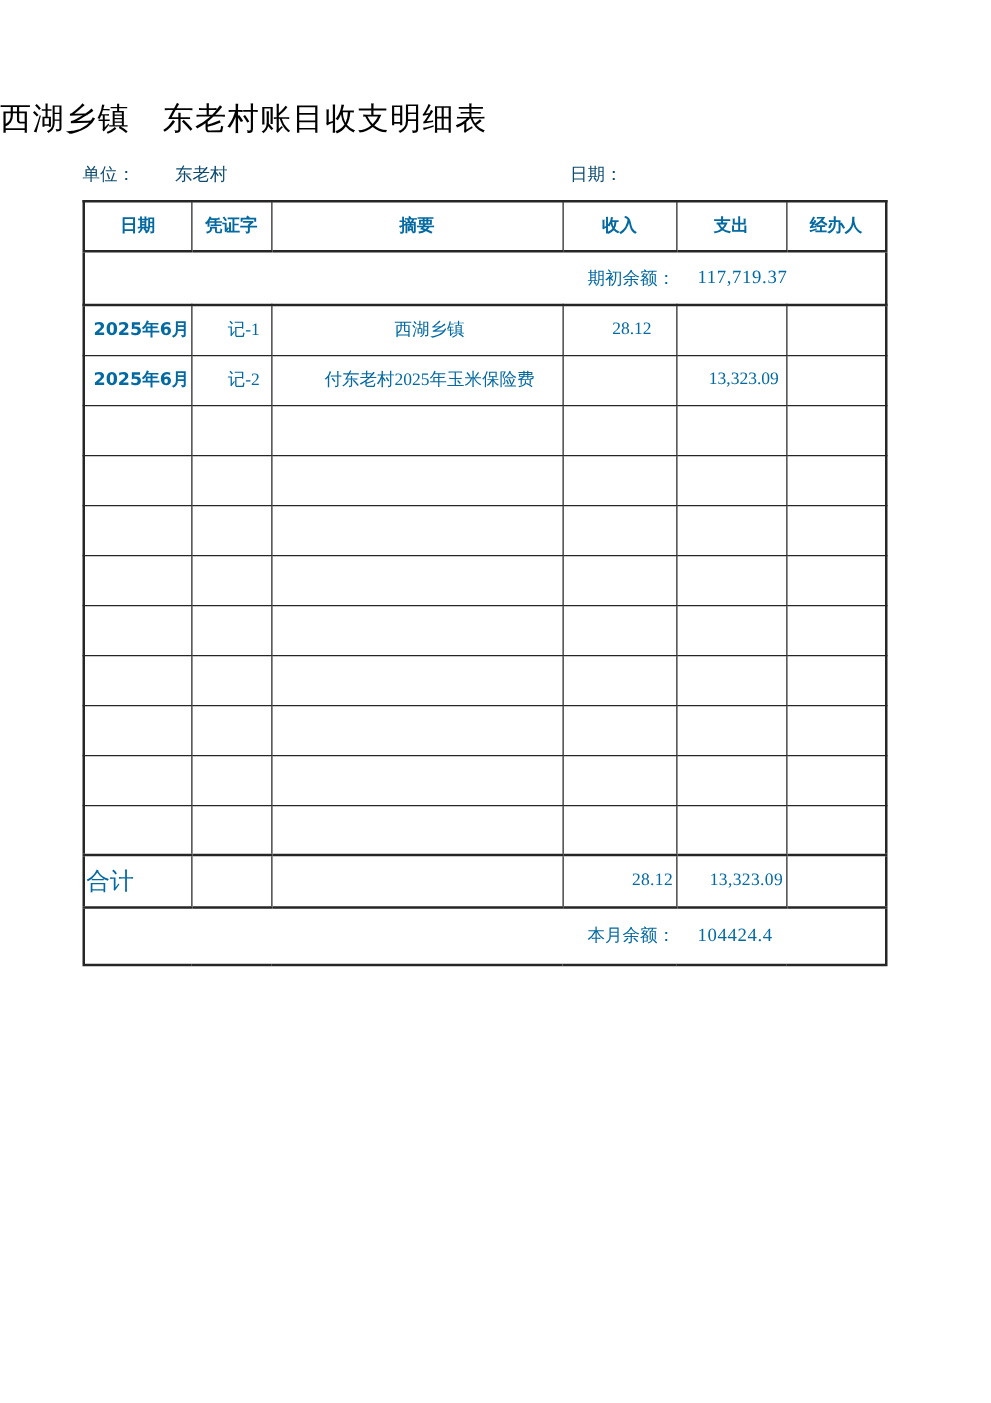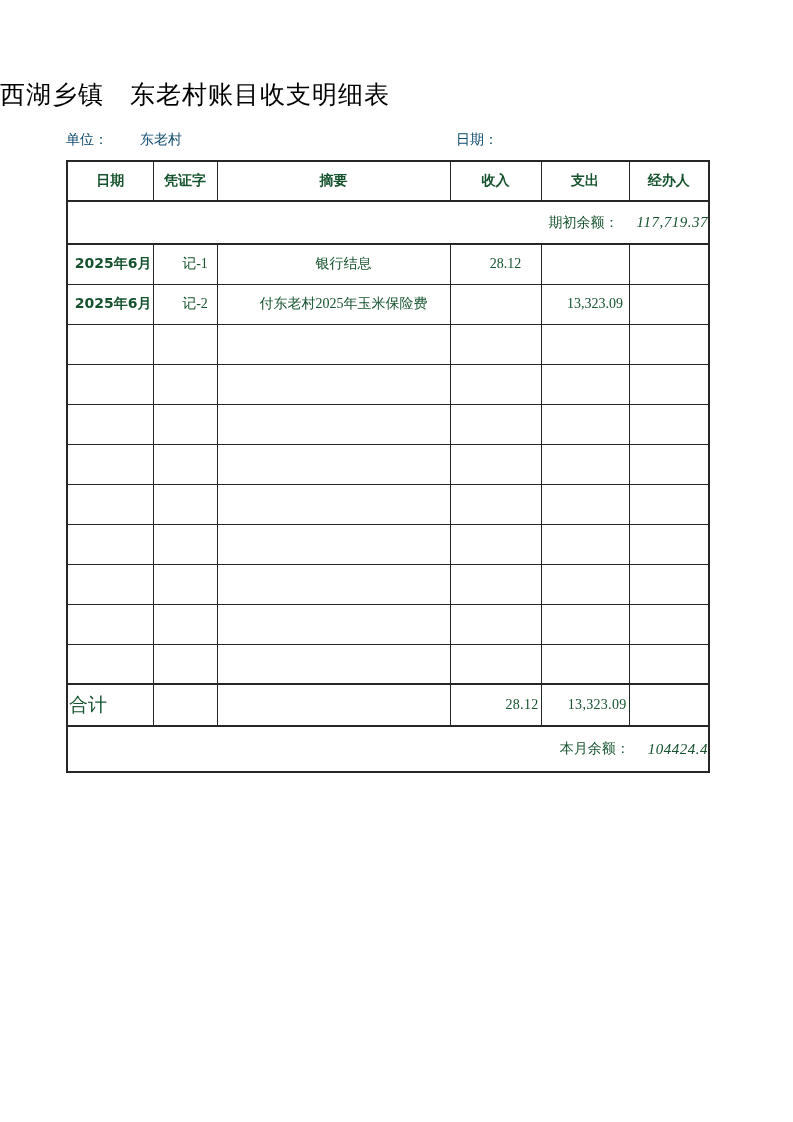"日期" table.ledger { color: #14532d -> #0369a1 }
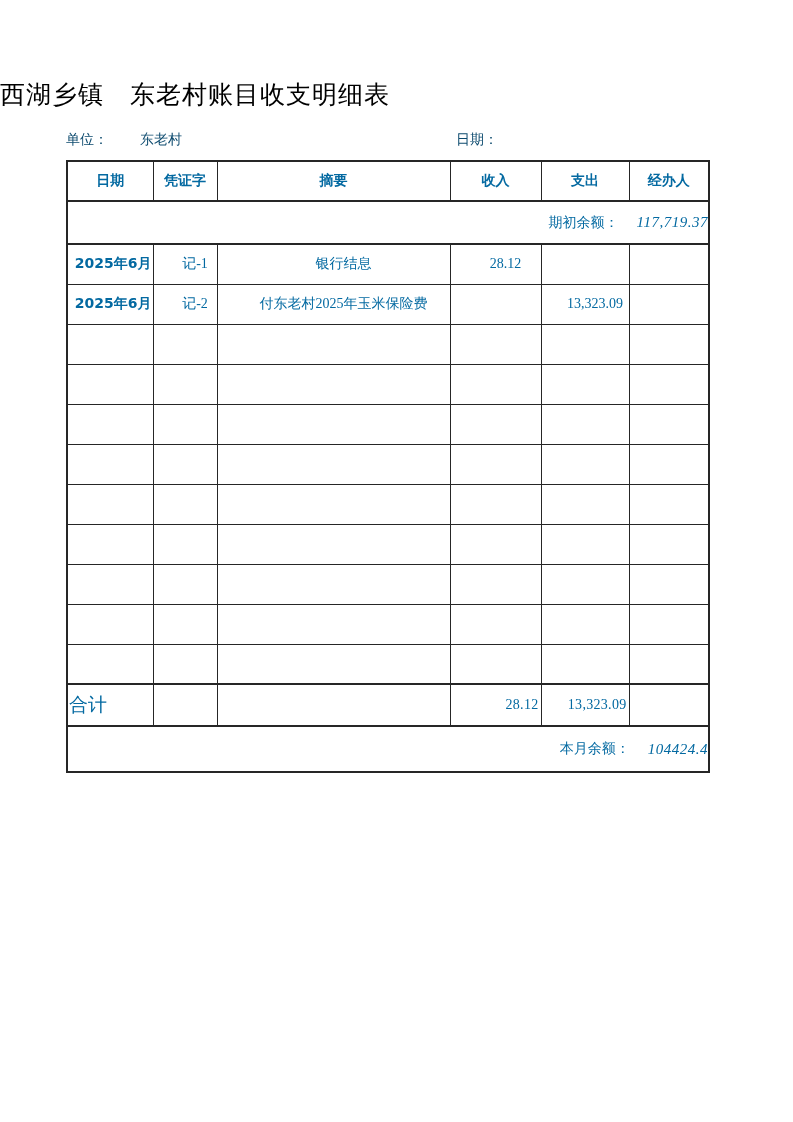"期初余额：" .balance-inner { justify-content: flex-end -> none }
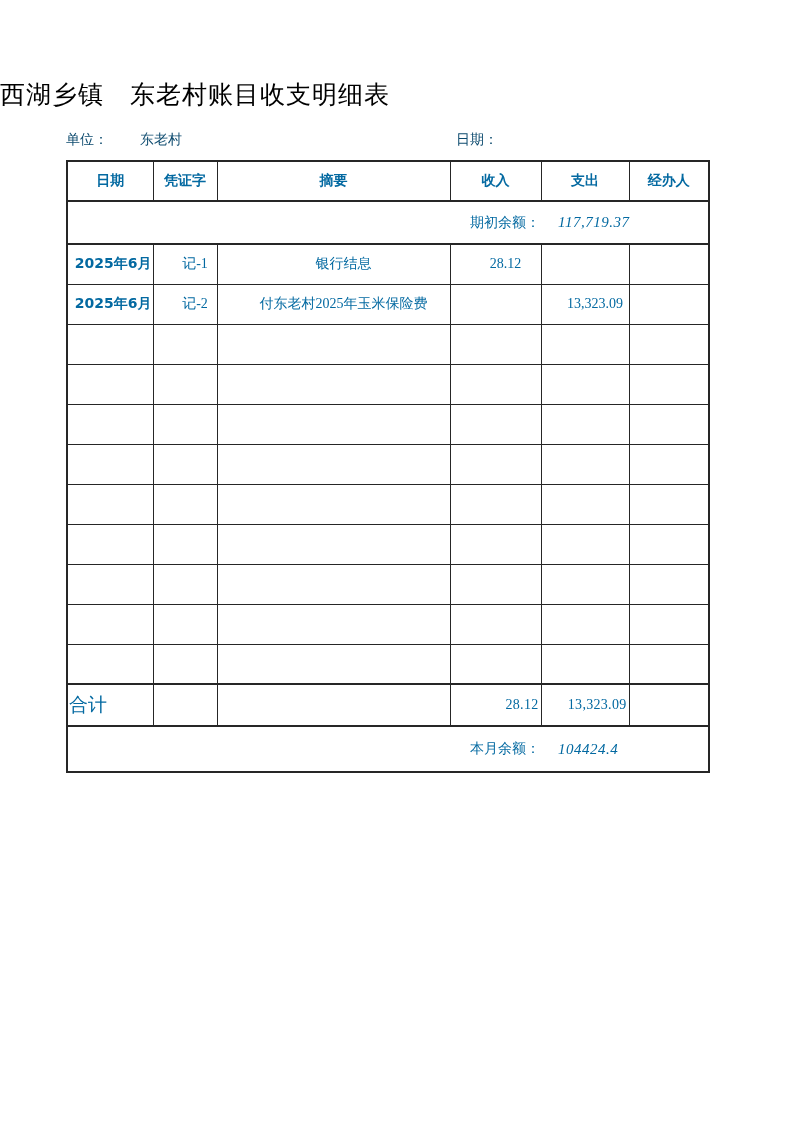"117,719.37" .balance-value { font-style: italic -> none }
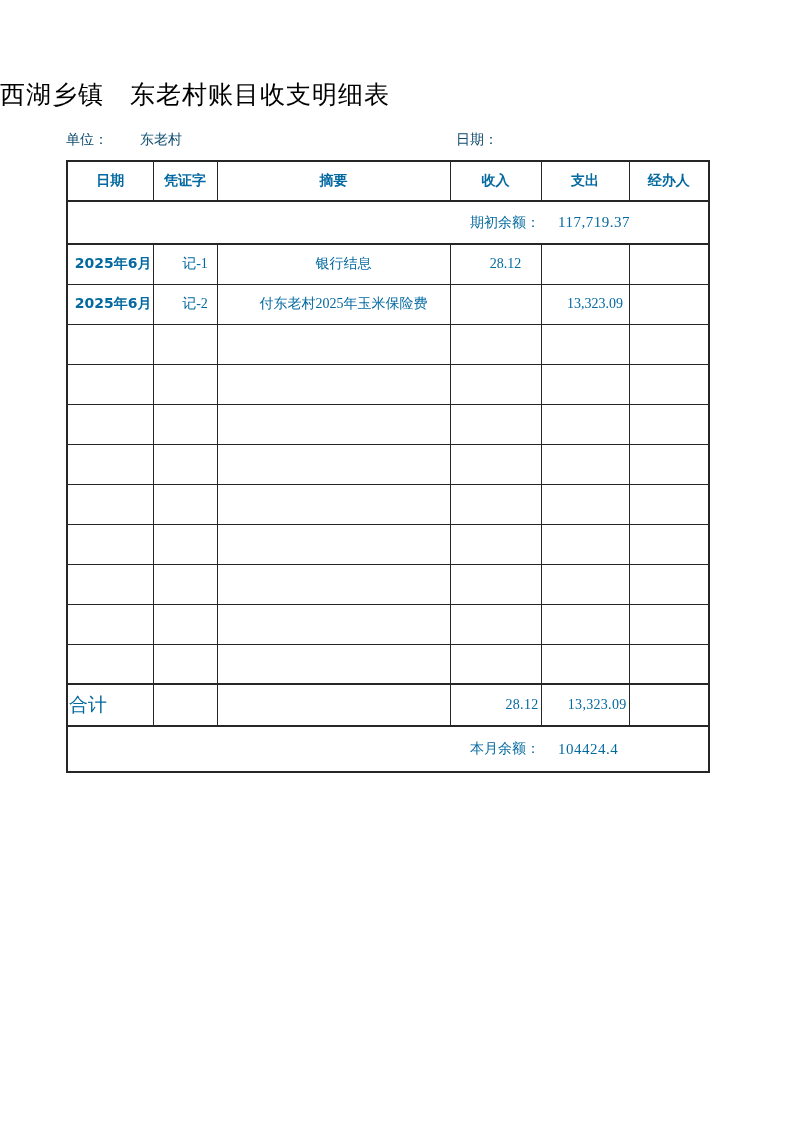"银行结息" td.cell-center { text: 银行结息 -> 西湖乡镇 }
